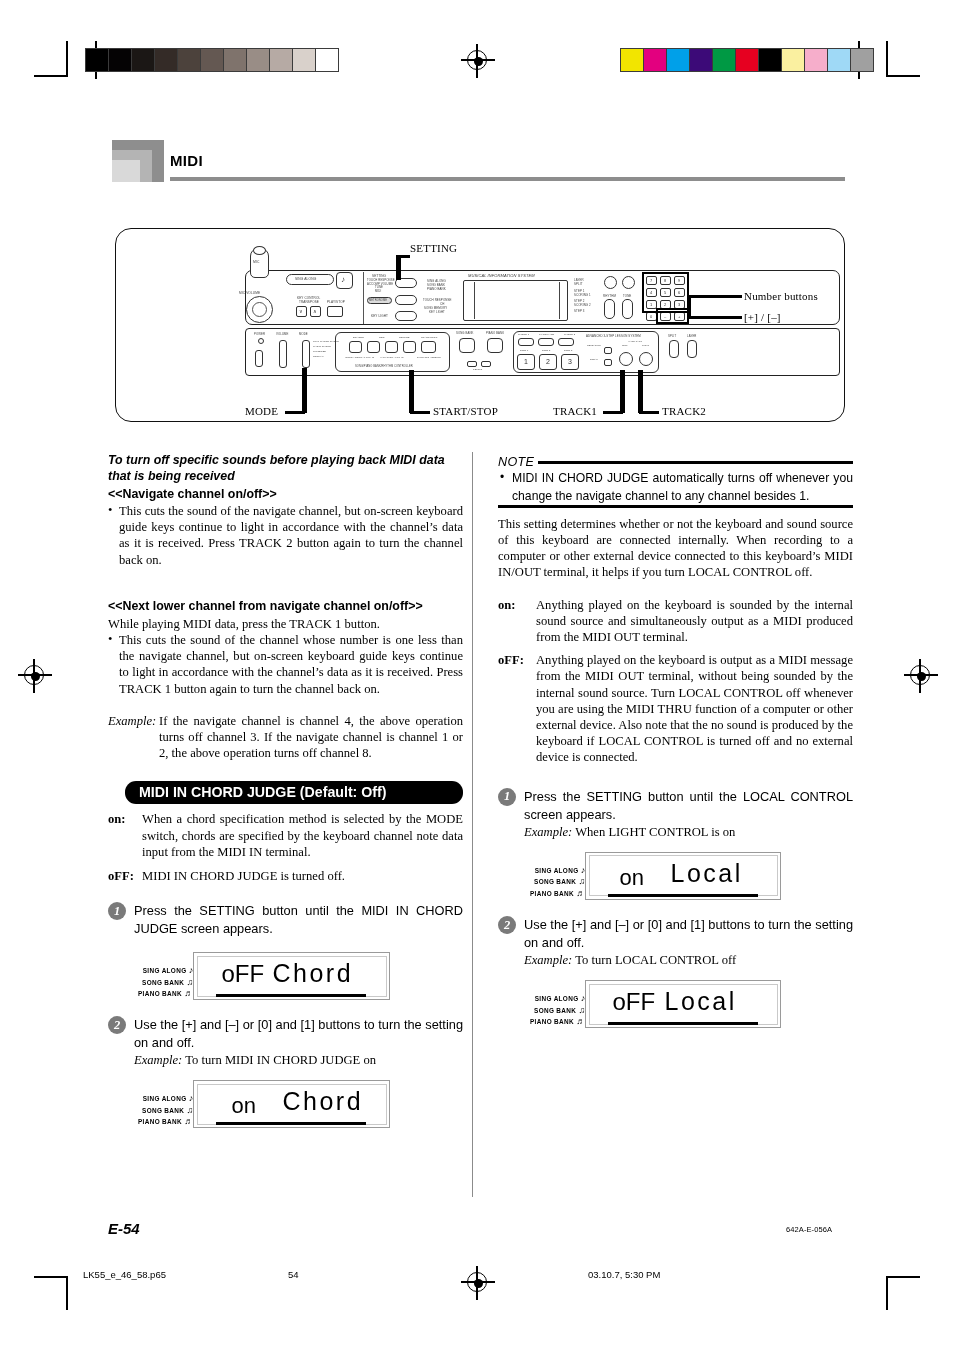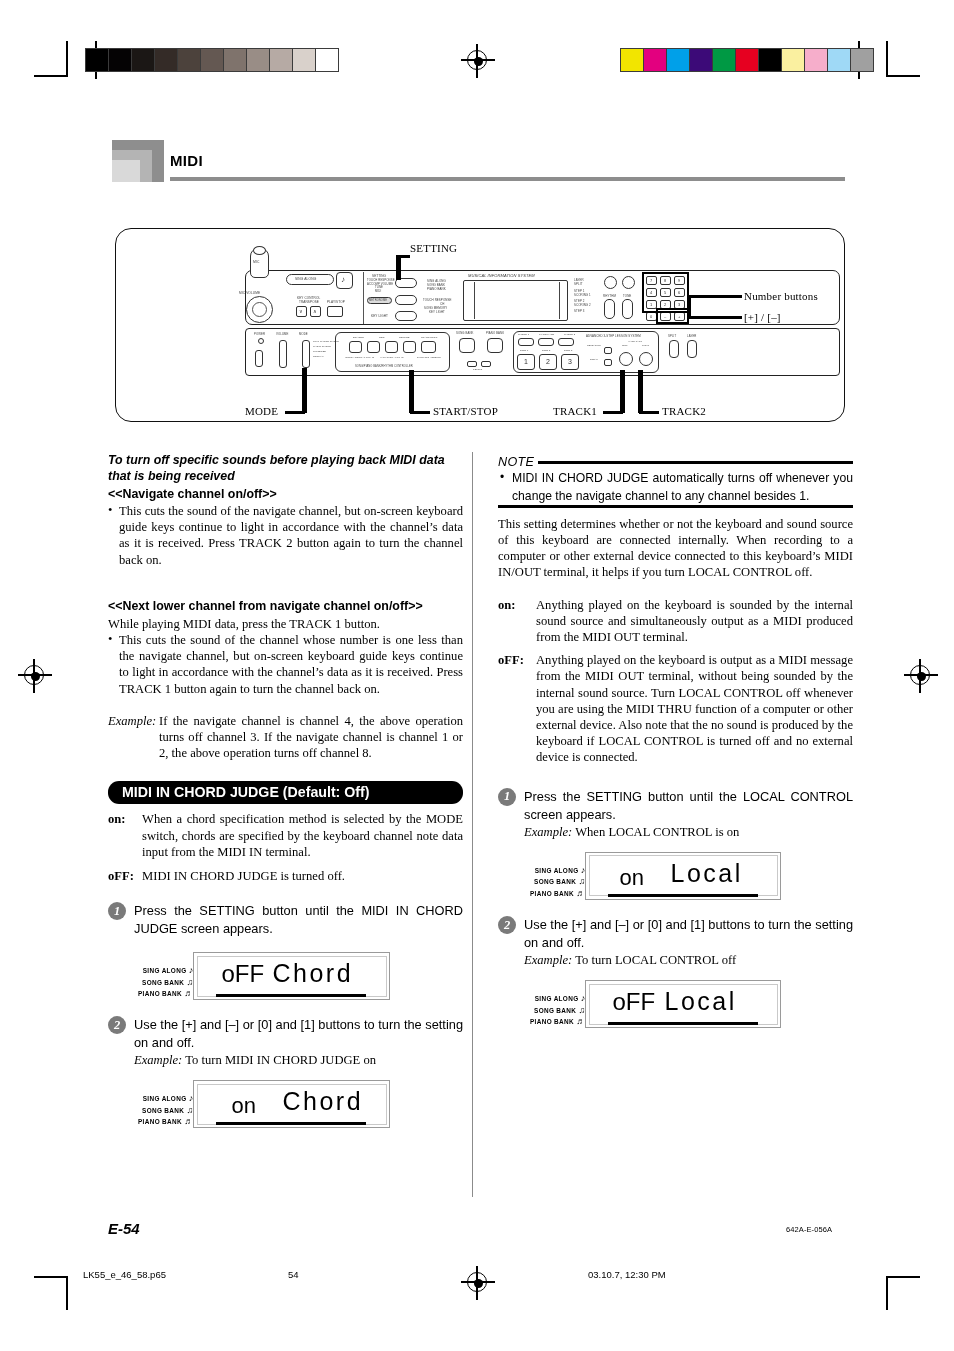"MIDI IN CHORD JUDGE (Default:" div { margin-left: none -> 17px }
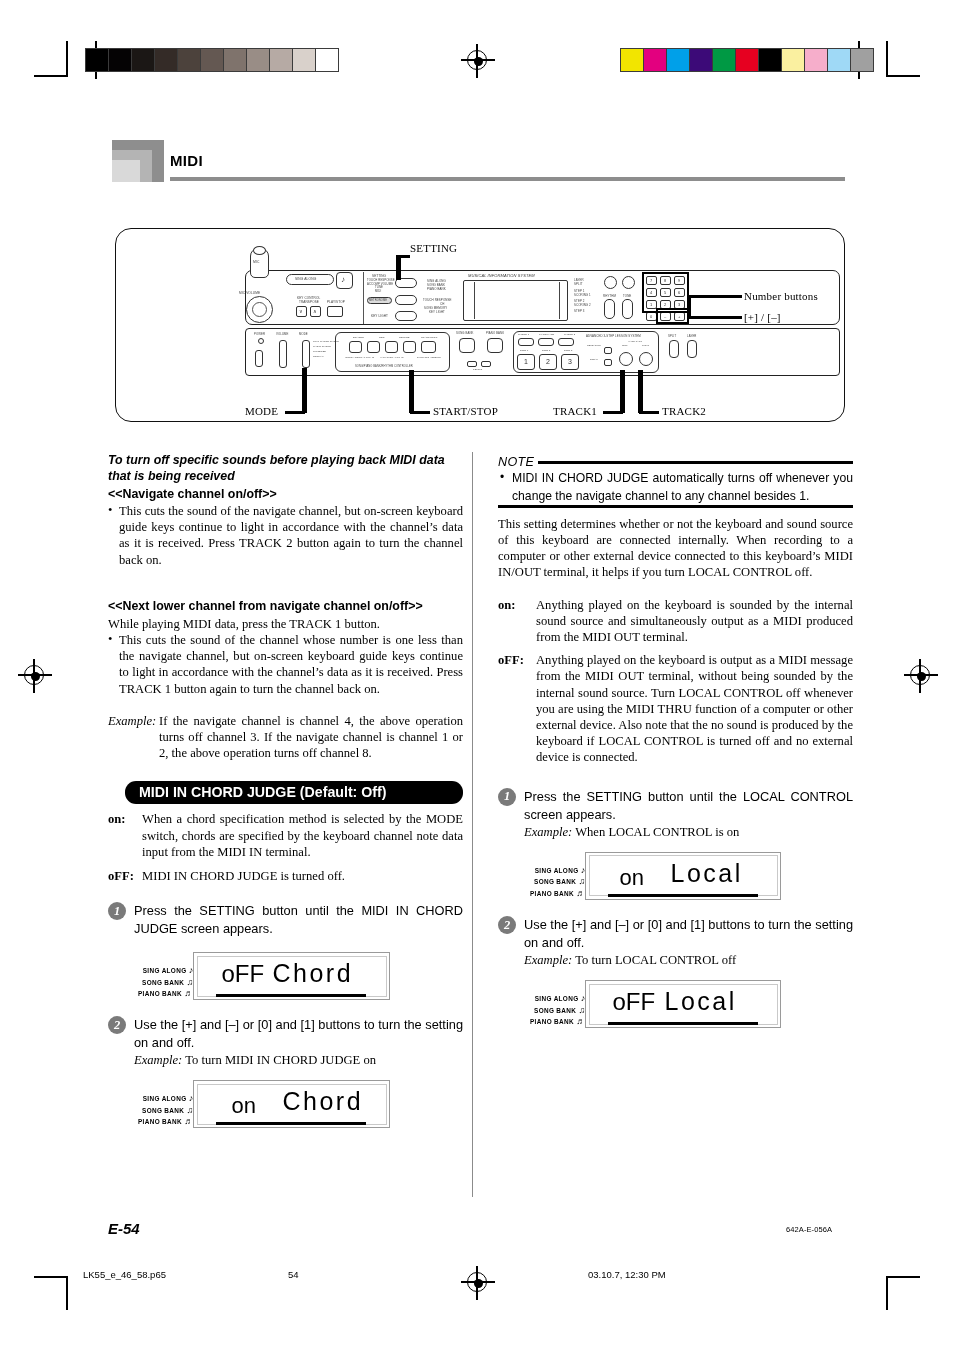"When LOCAL CONTROL is on" span { text: LOCAL -> LIGHT }
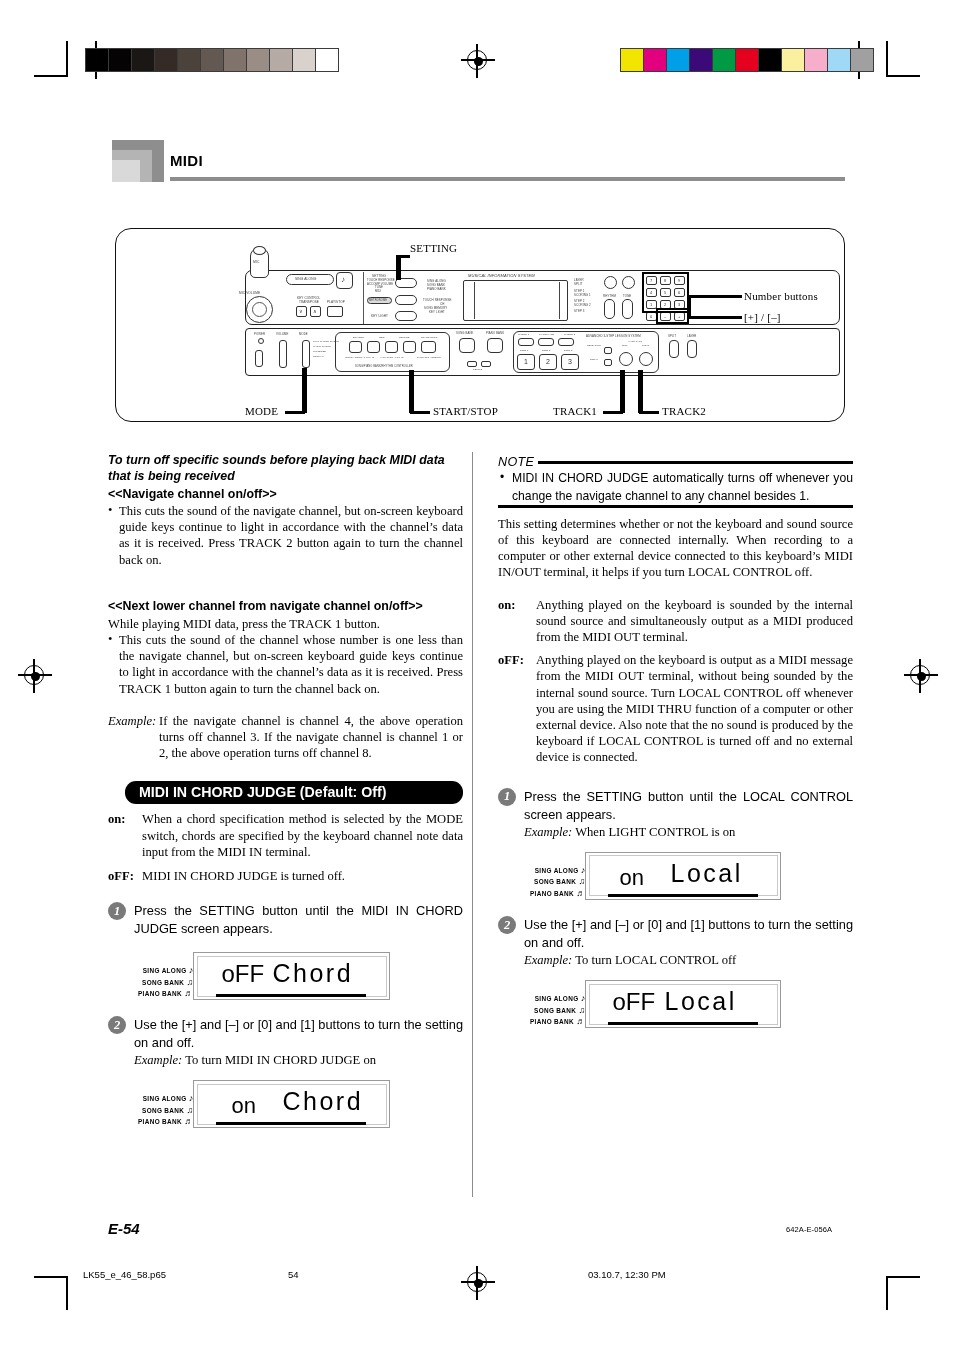"03.10.7, 12:30 PM" div.imprint { text: 12:30 -> 5:30 }
